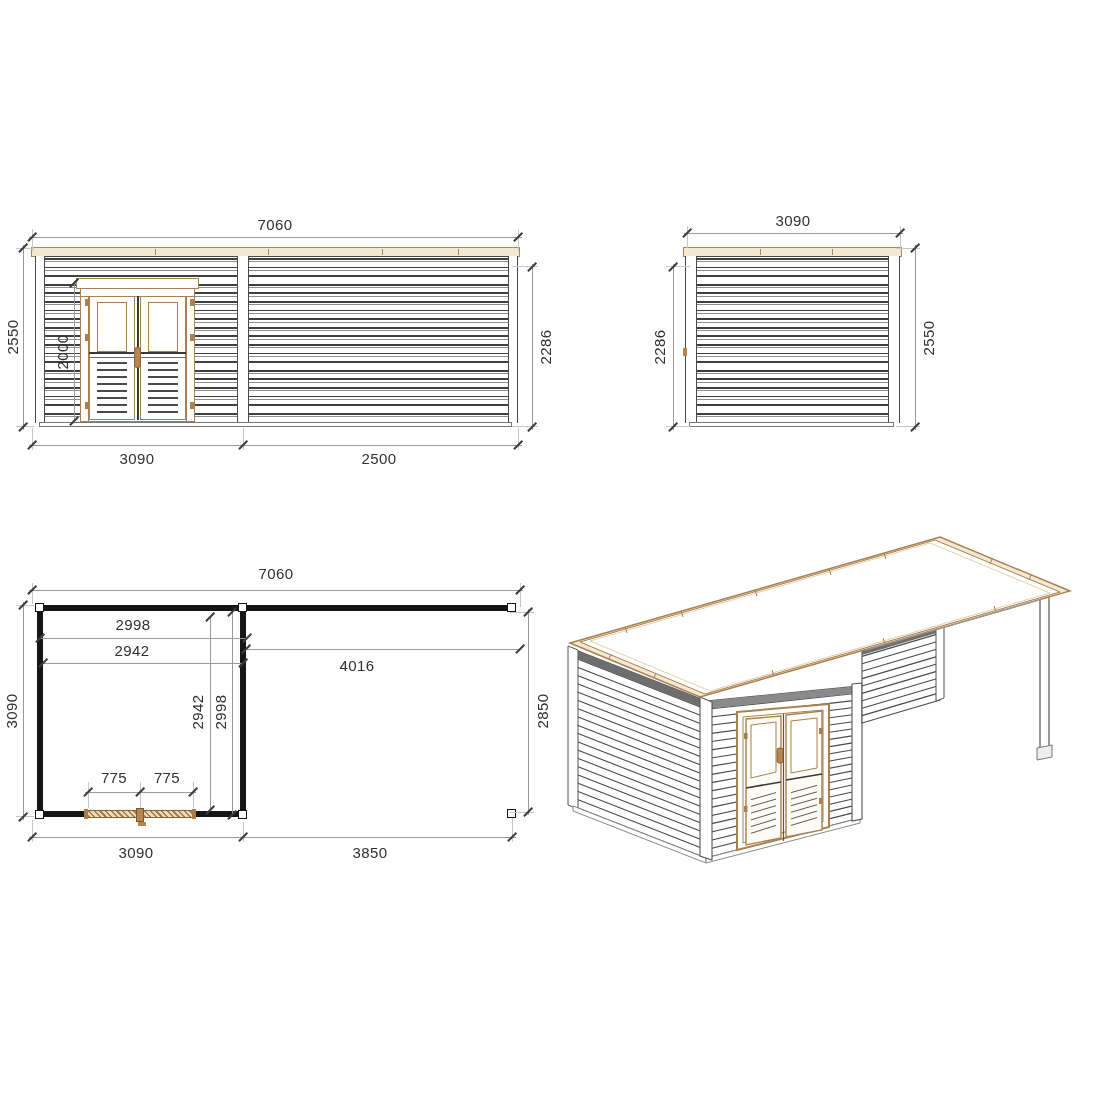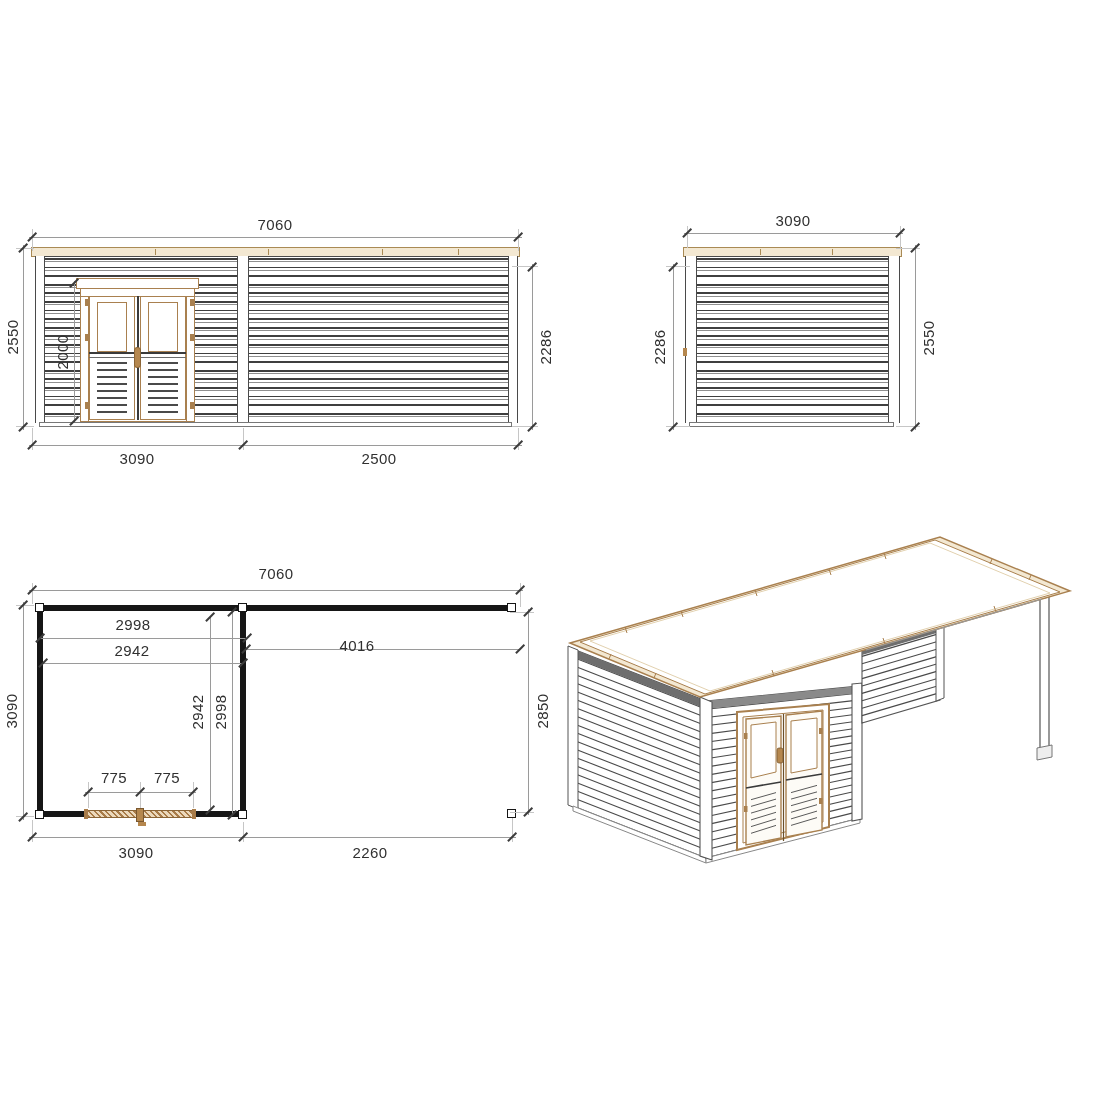"4016" div.dim { top: 638px -> 658px }
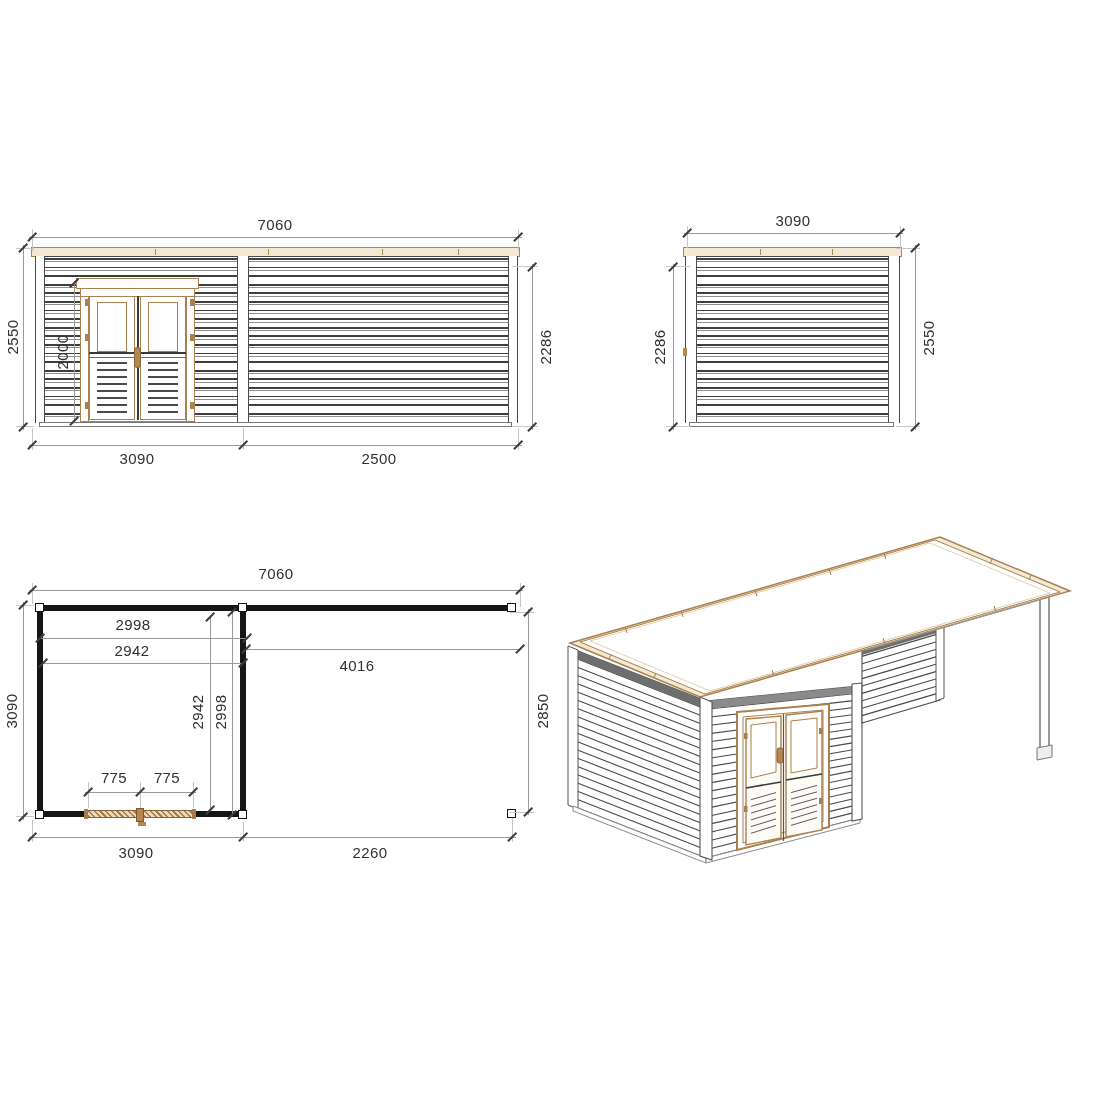"2260" div.dim { text: 2260 -> 3850 }
